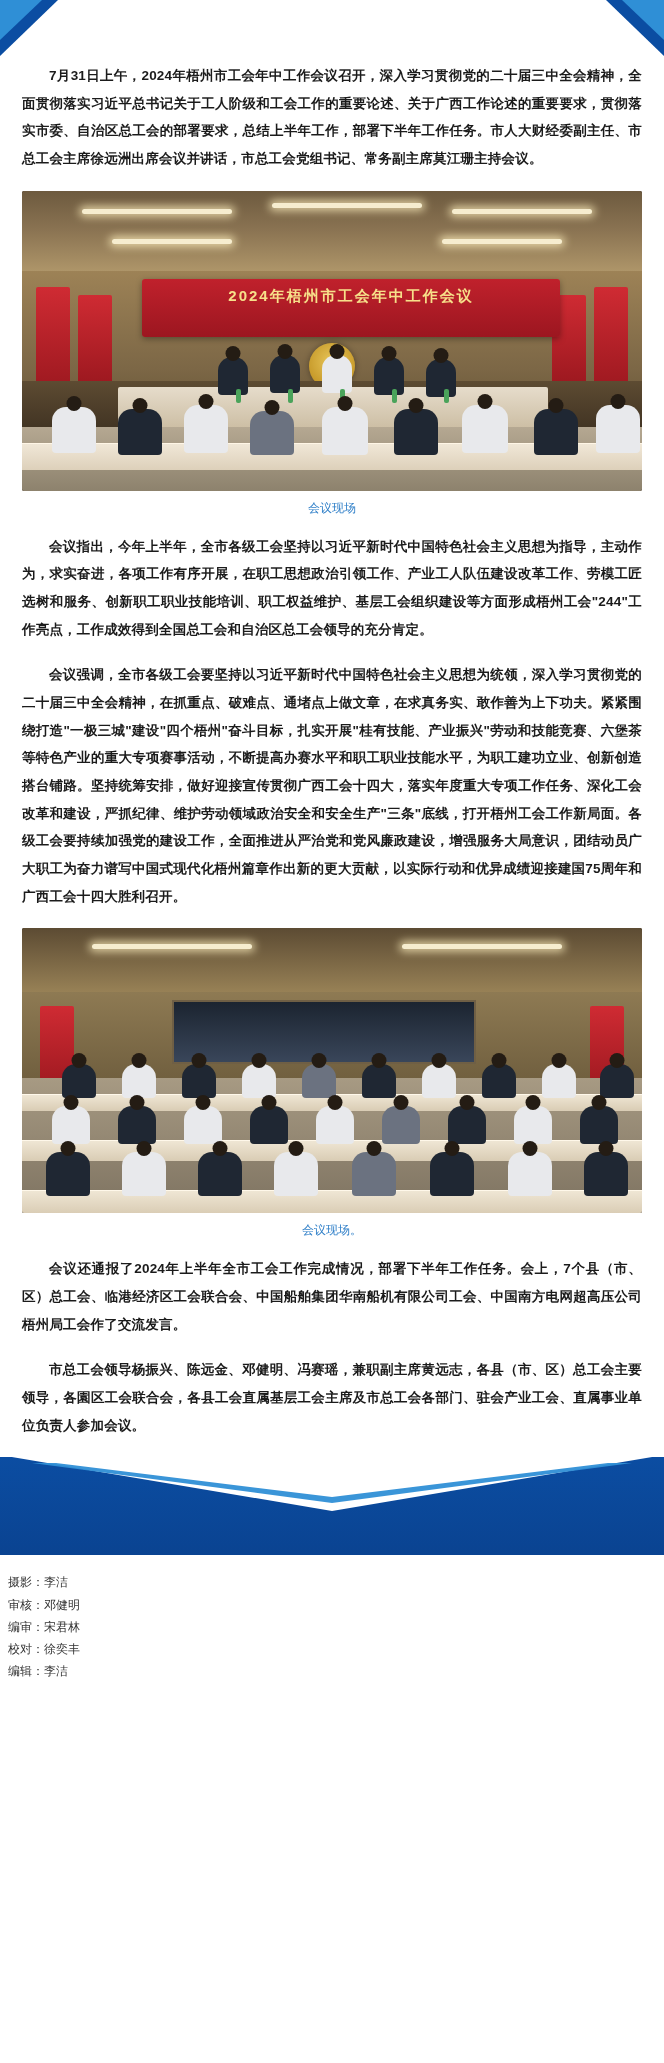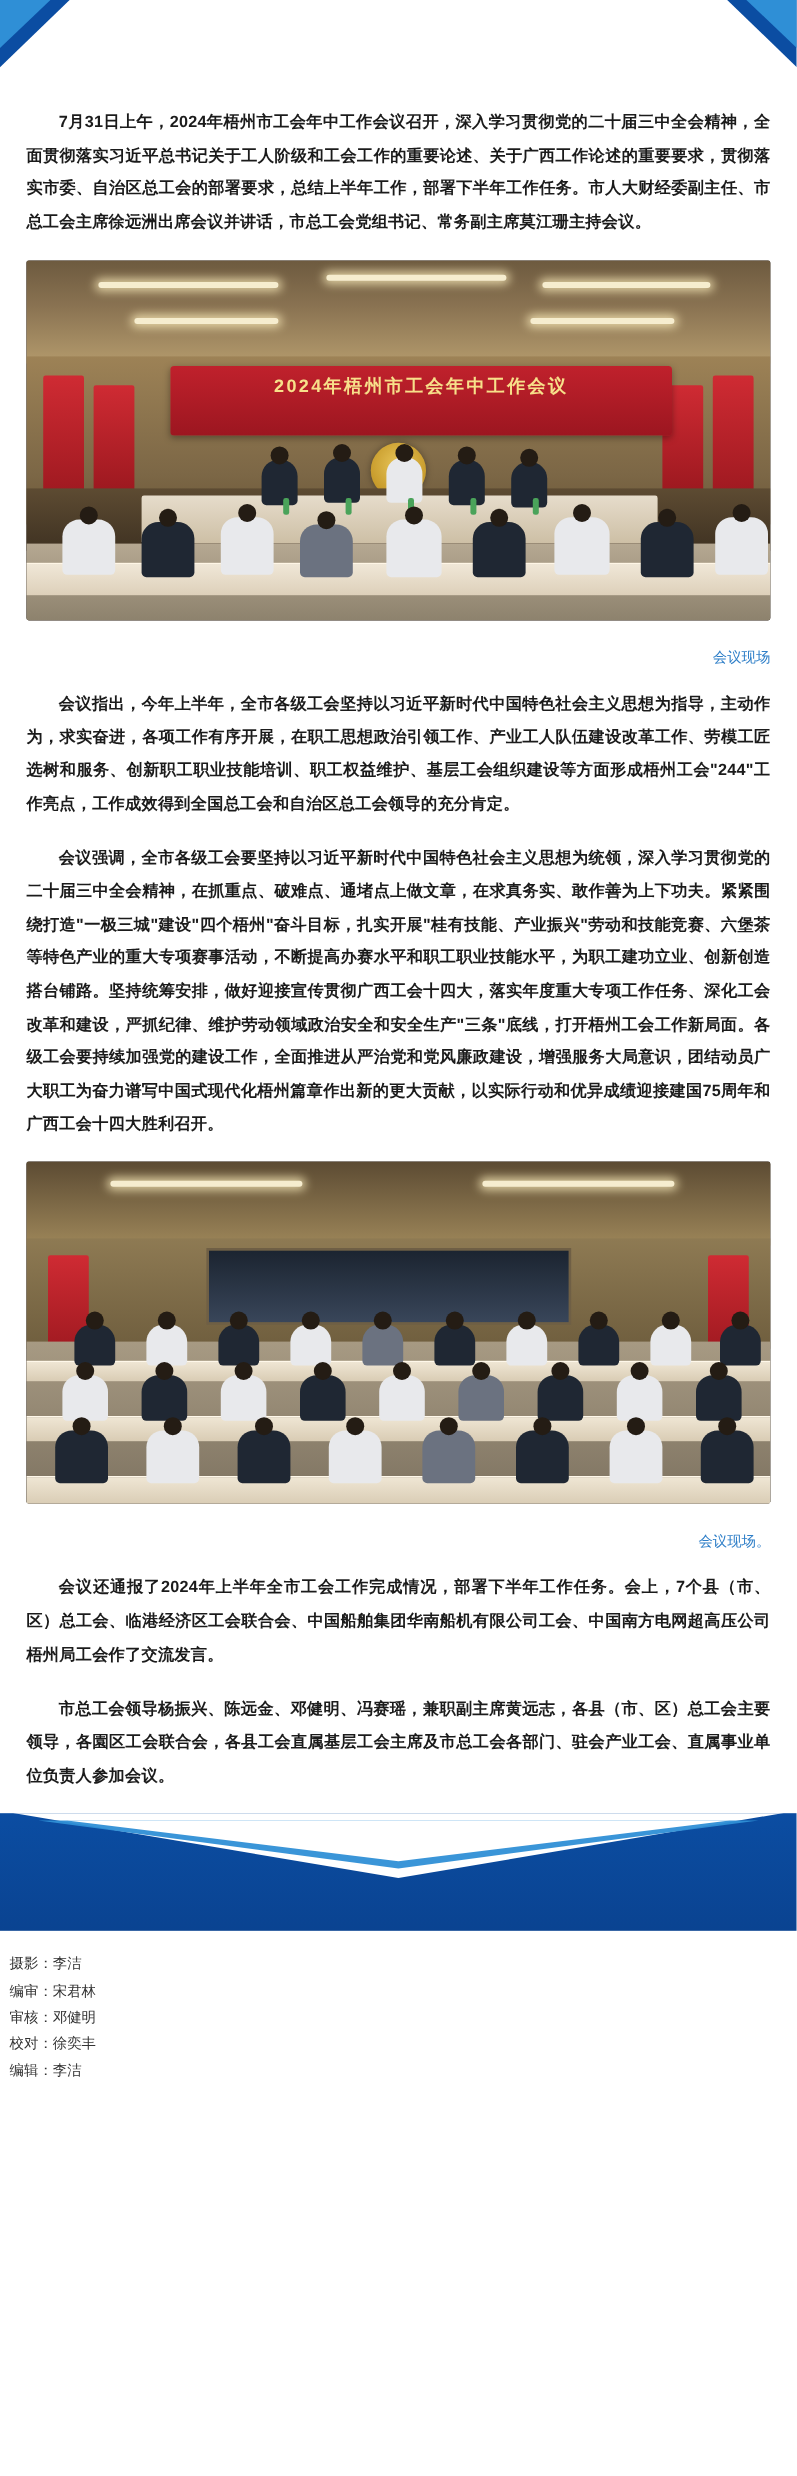"7月31日上午，2024年梧州市工会年中工作会议召开，深入学习贯彻党的二十届三中" .content { padding: 88px 22px 0 22px -> 62px 22px 0 22px }
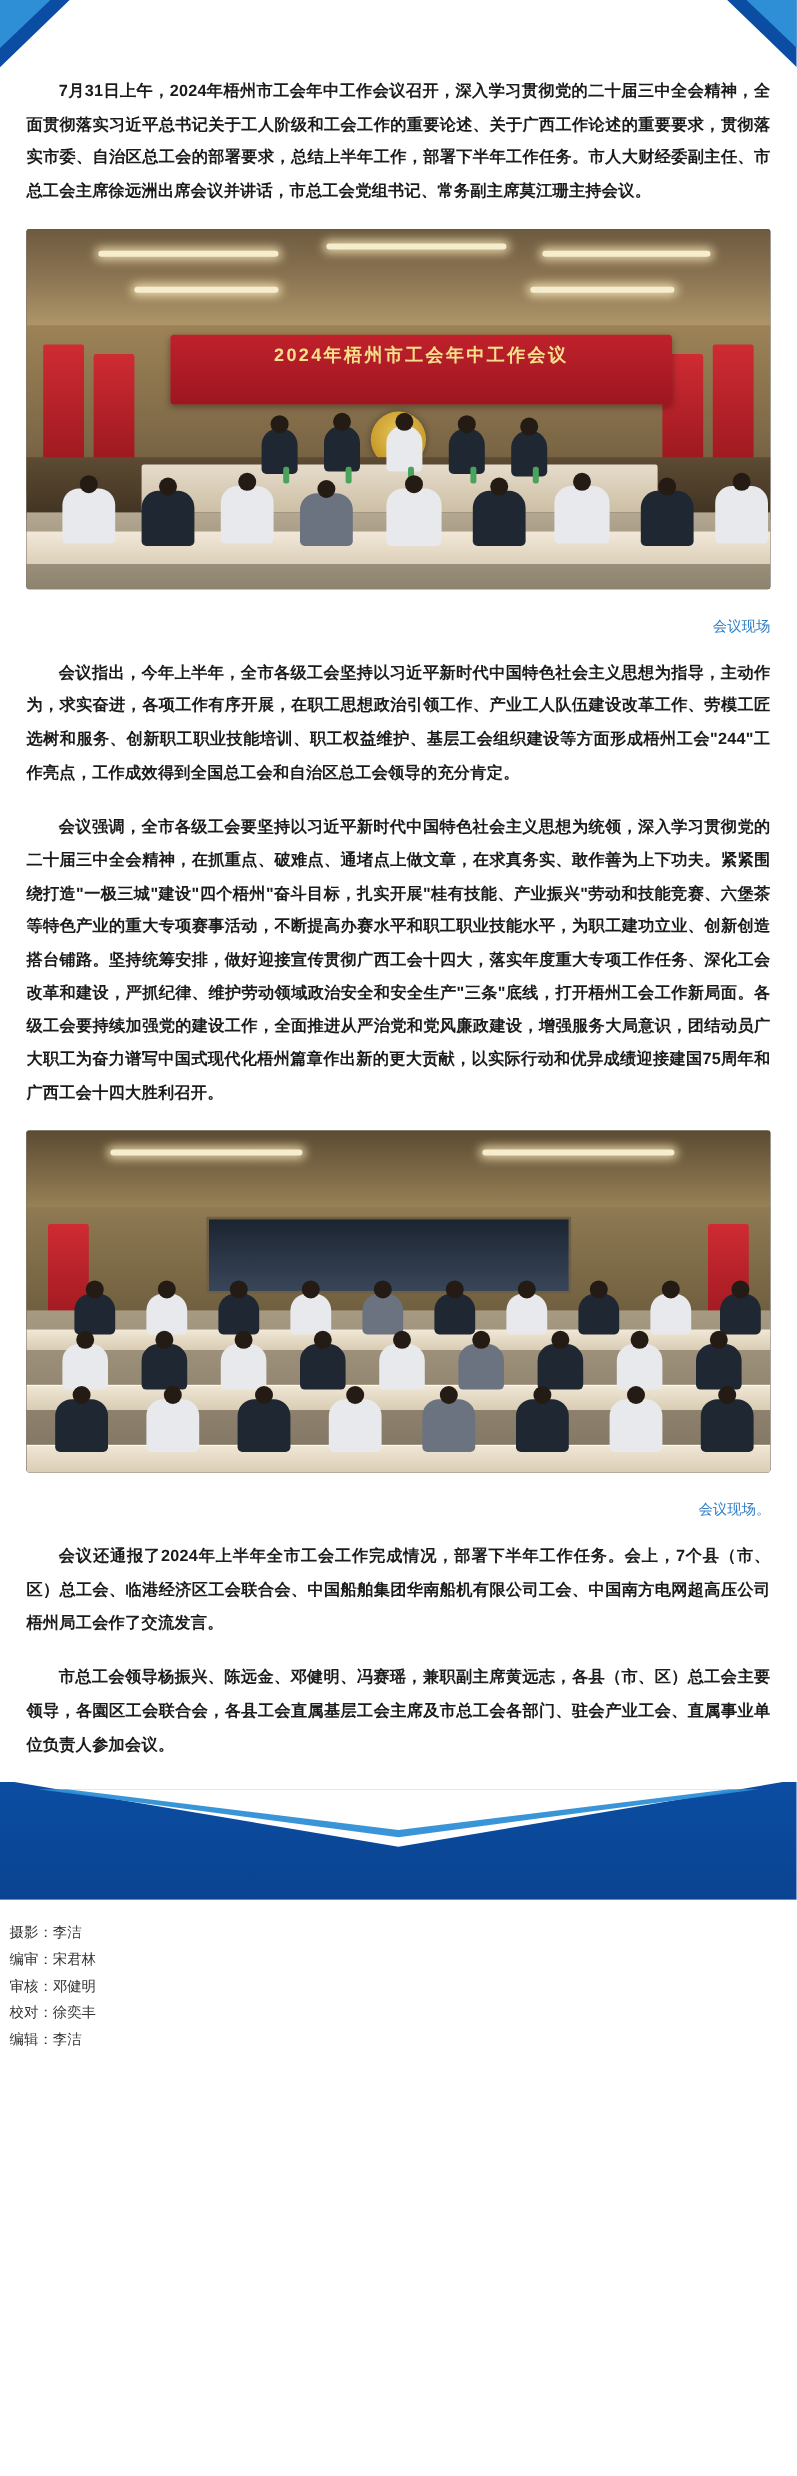"会议现场" .caption { margin-top: 23px -> 9px; text-align: right -> center }
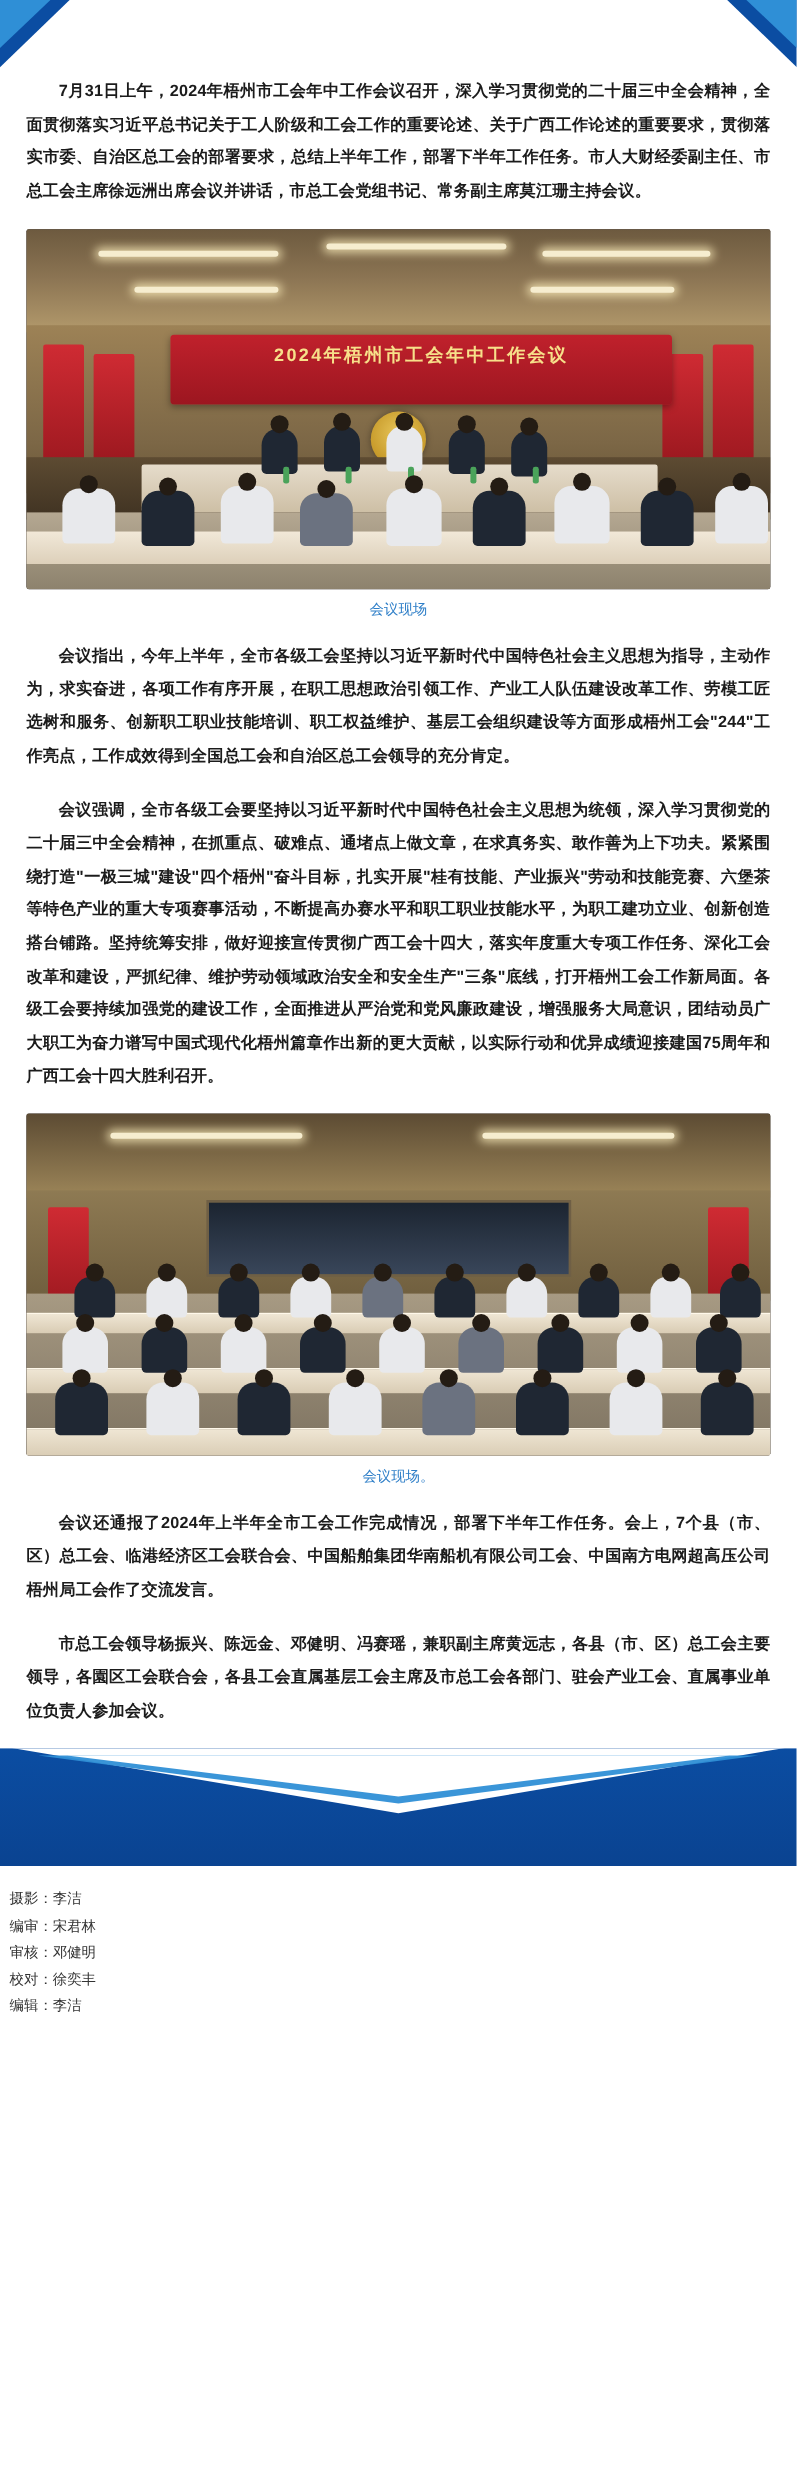"编审：宋君林" div.credit-line { order: before "审核：邓健明" -> after "审核：邓健明" }
